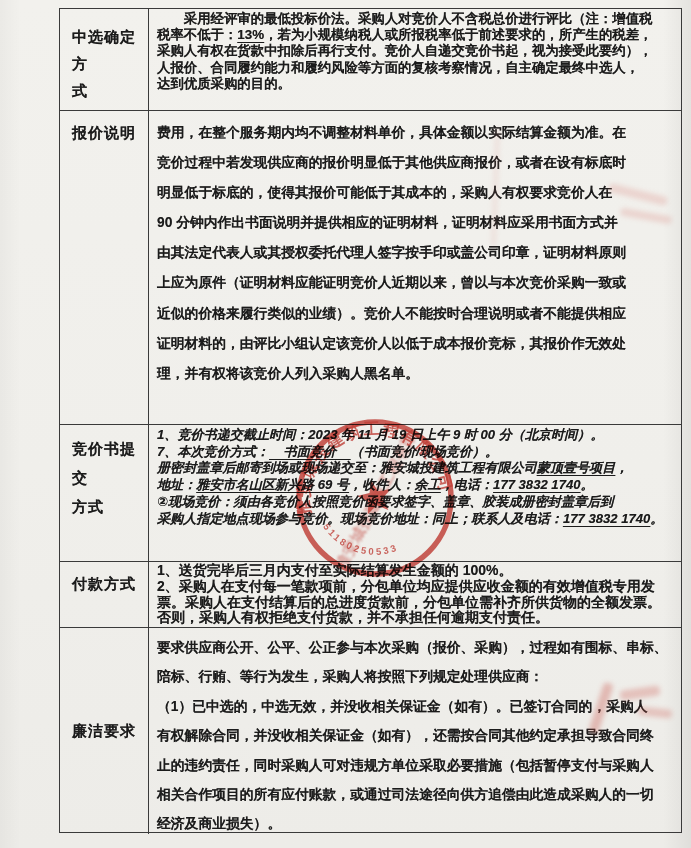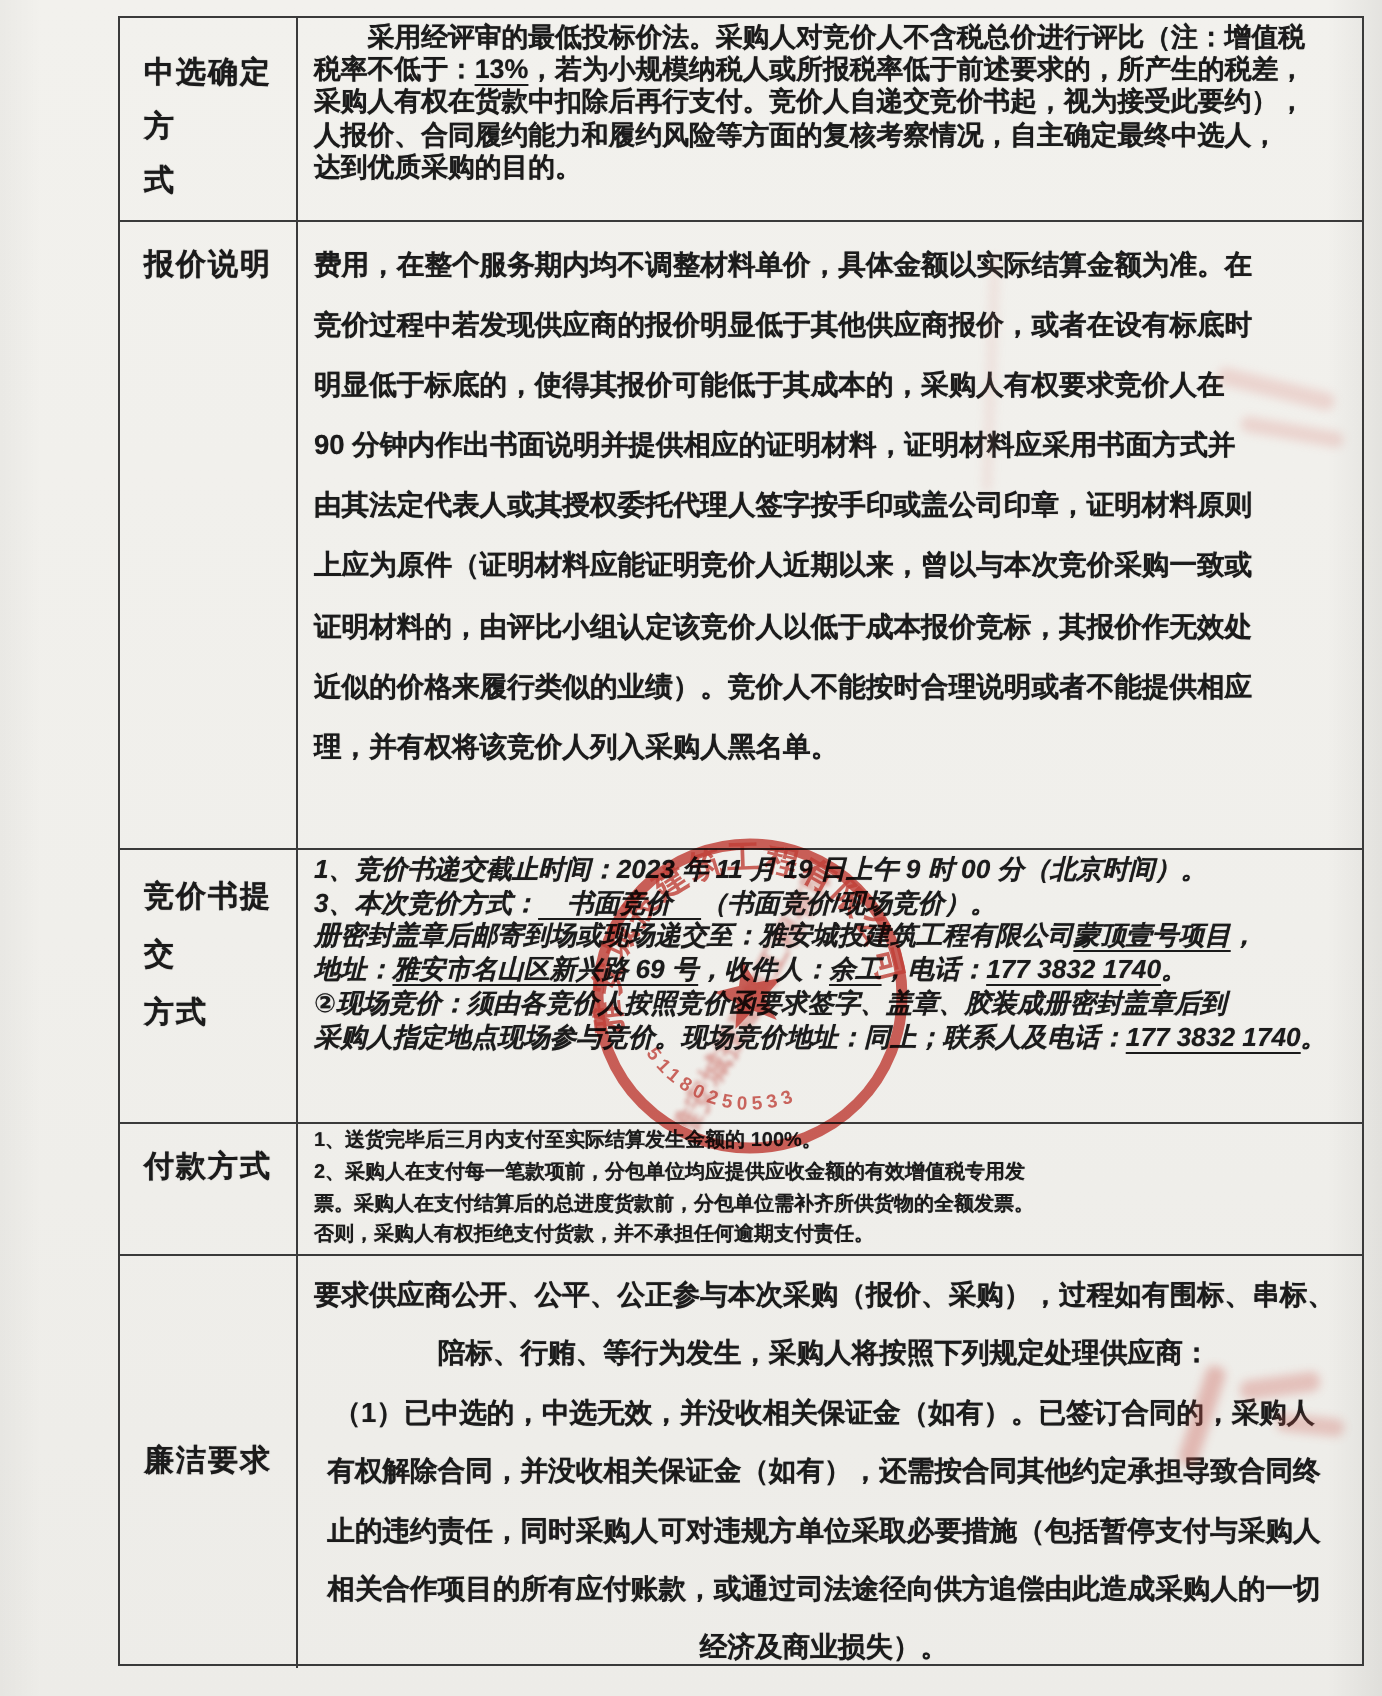"证明材料的，由评比小组认定该竞价人以低于成本报价竞标，其报价作无效处" div.cline { order: before "近似的价格来履行类似的业绩）。竞价人不能按时合理说明或者不能提供相应" -> after "近似的价格来履行类似的业绩）。竞价人不能按时合理说明或者不能提供相应" }
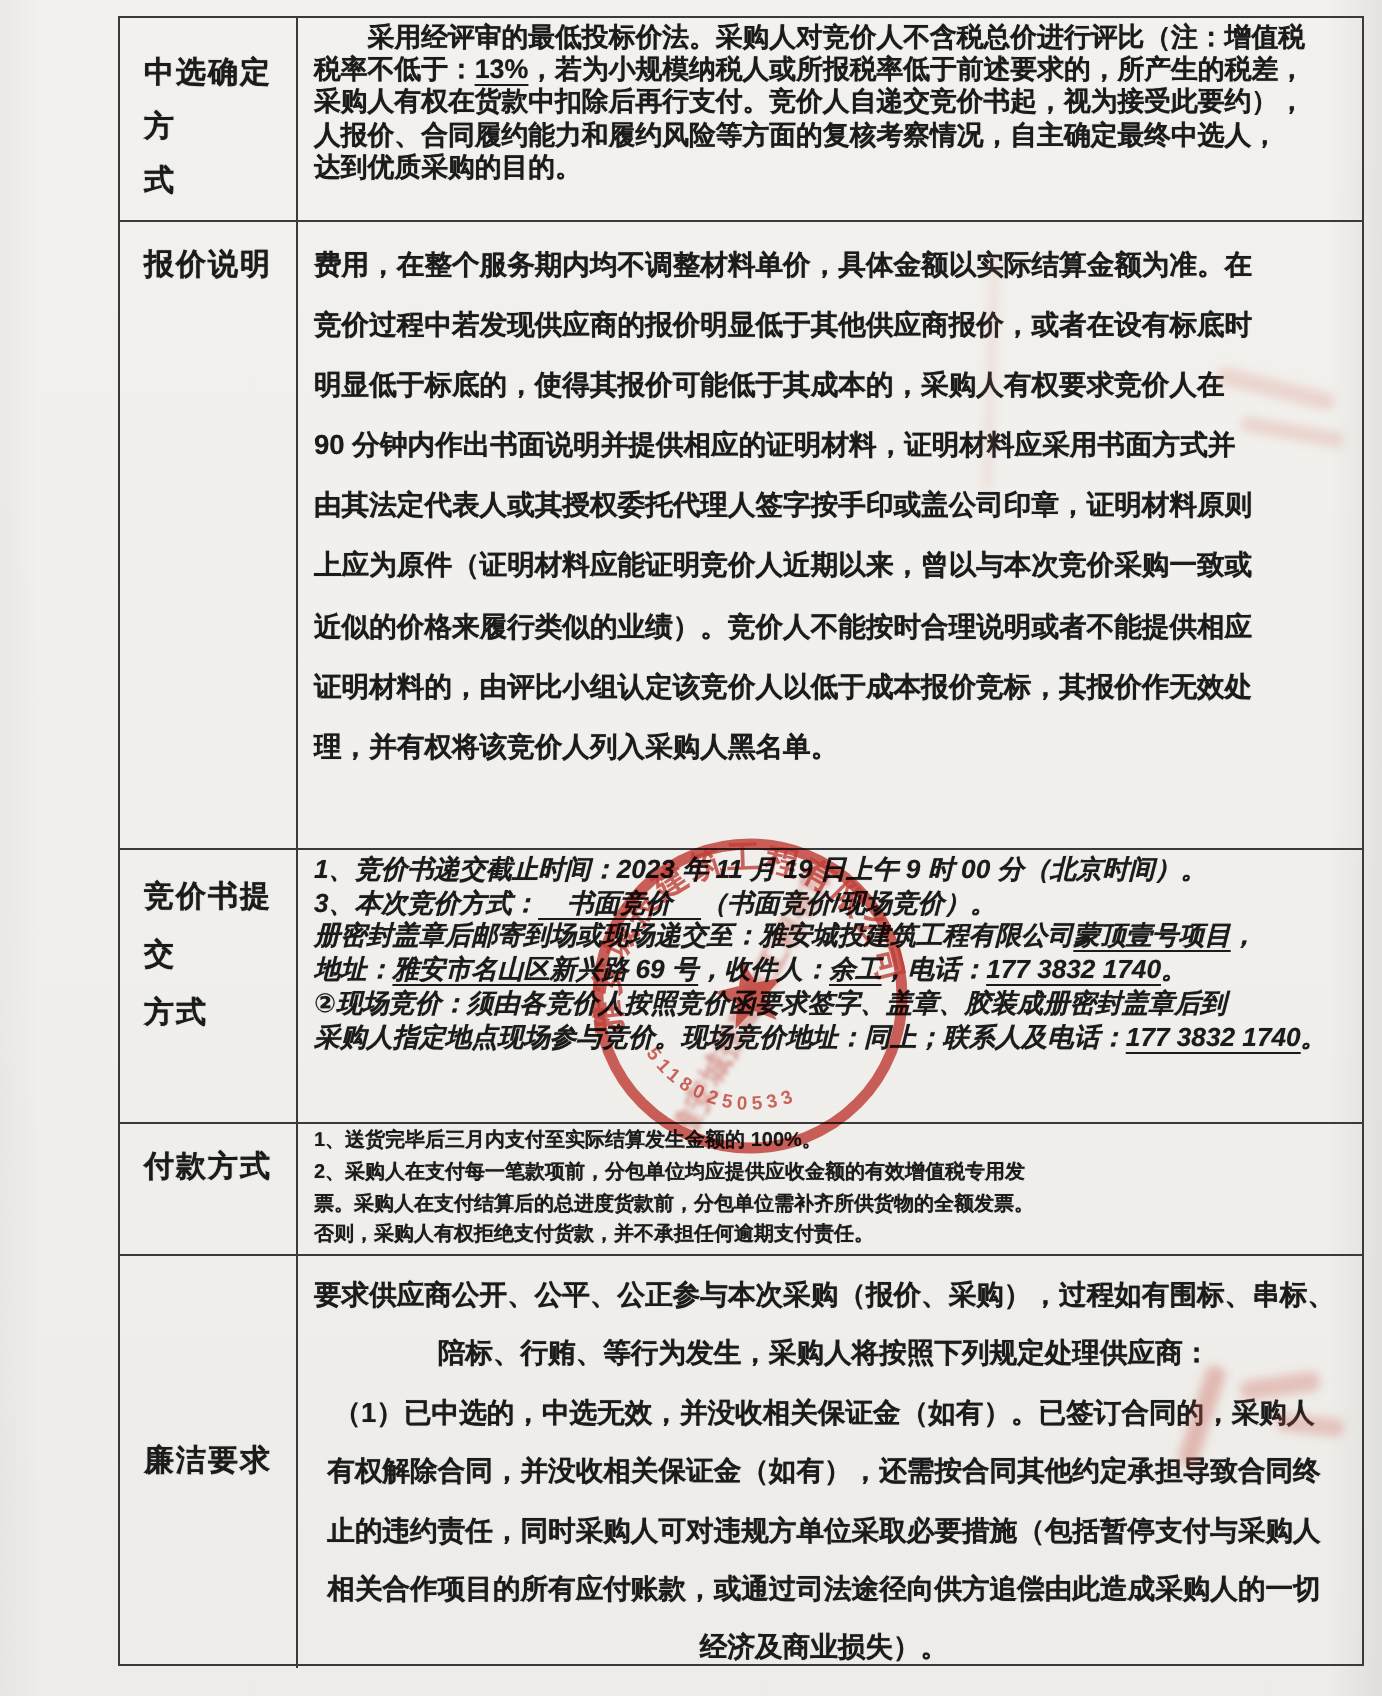"3、本次竞价方式：" span { text: 3 -> 7 }
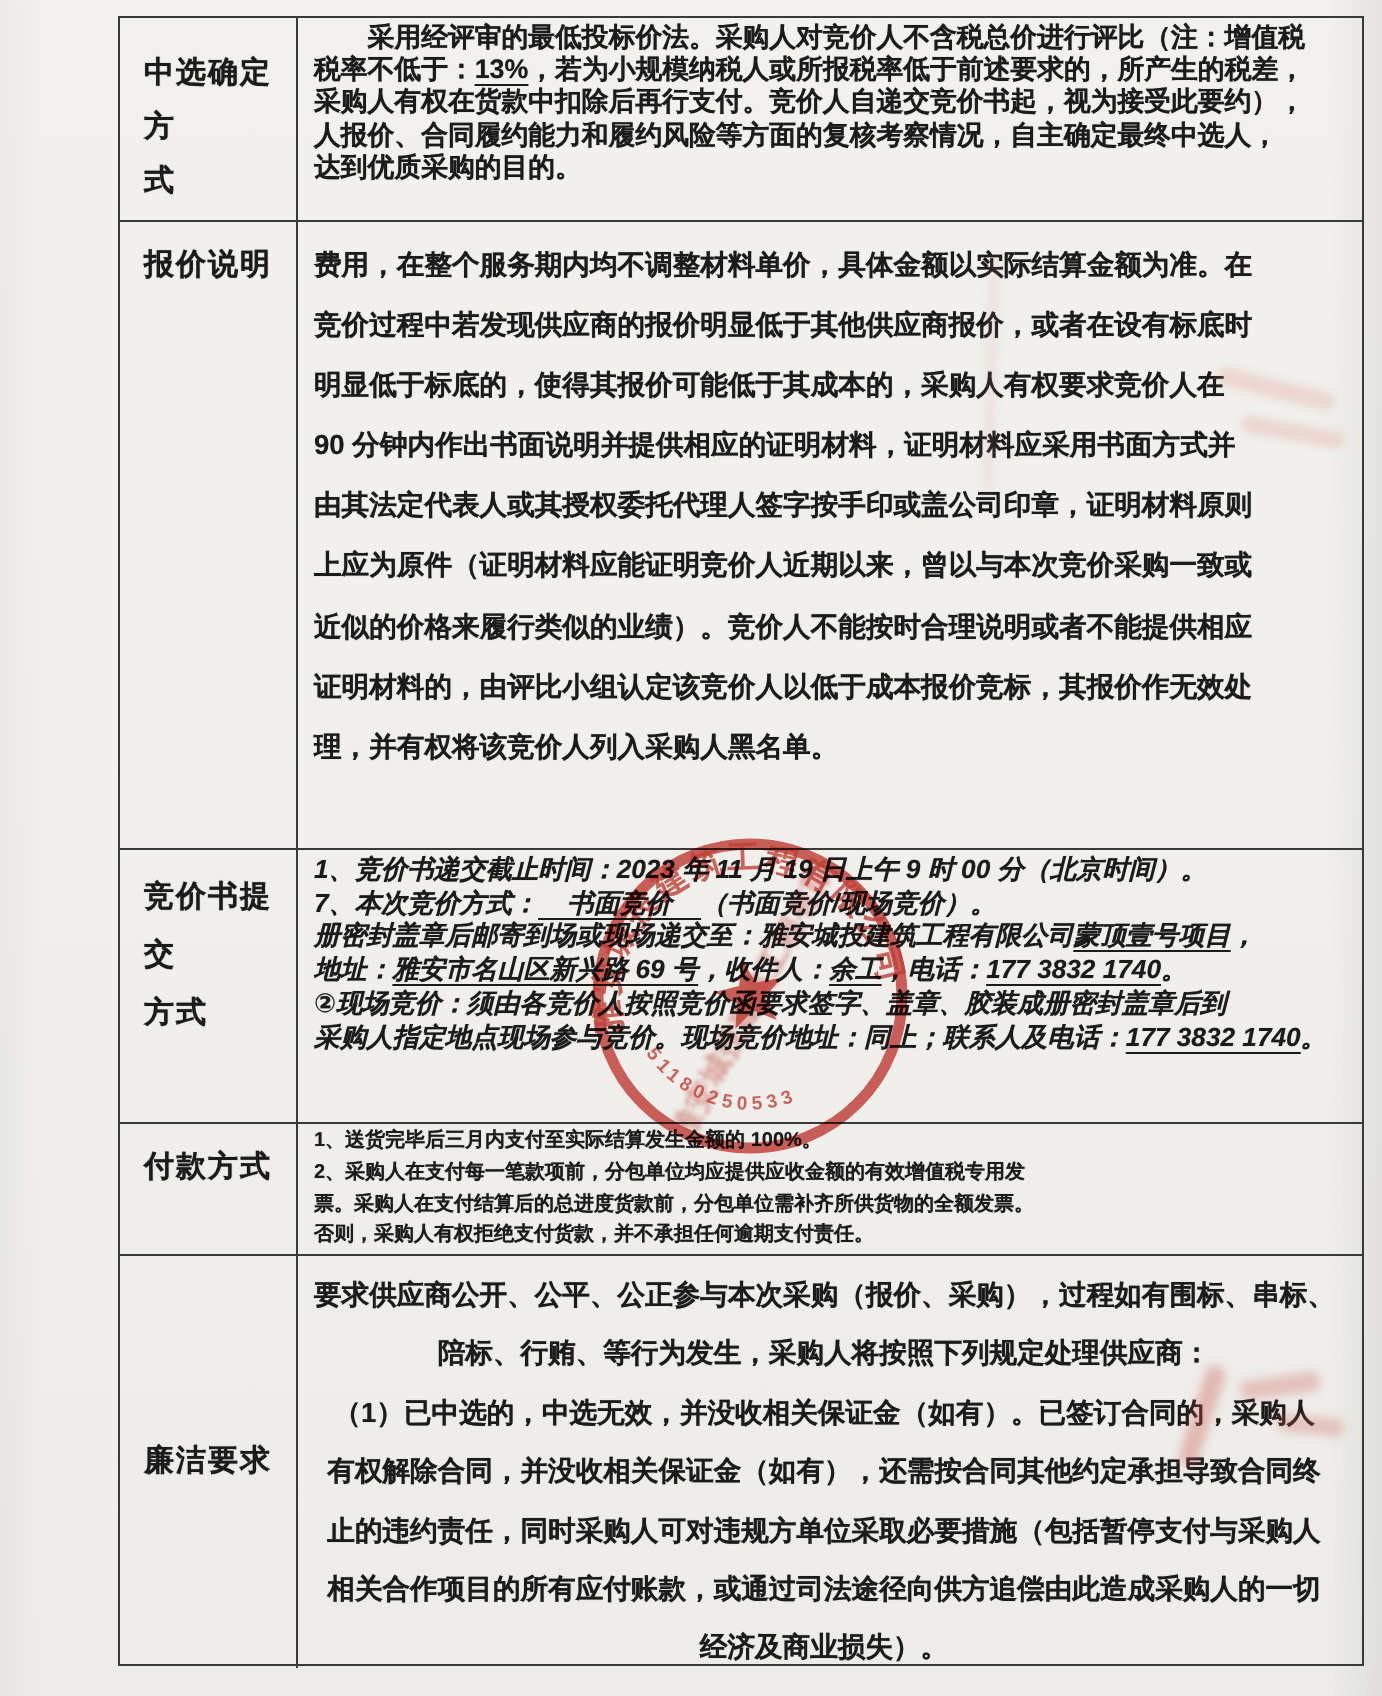"1、送货完毕后三月内支付至实际结算发生金额的 100%。" .r3 .content { font-size: 10px -> 14px }
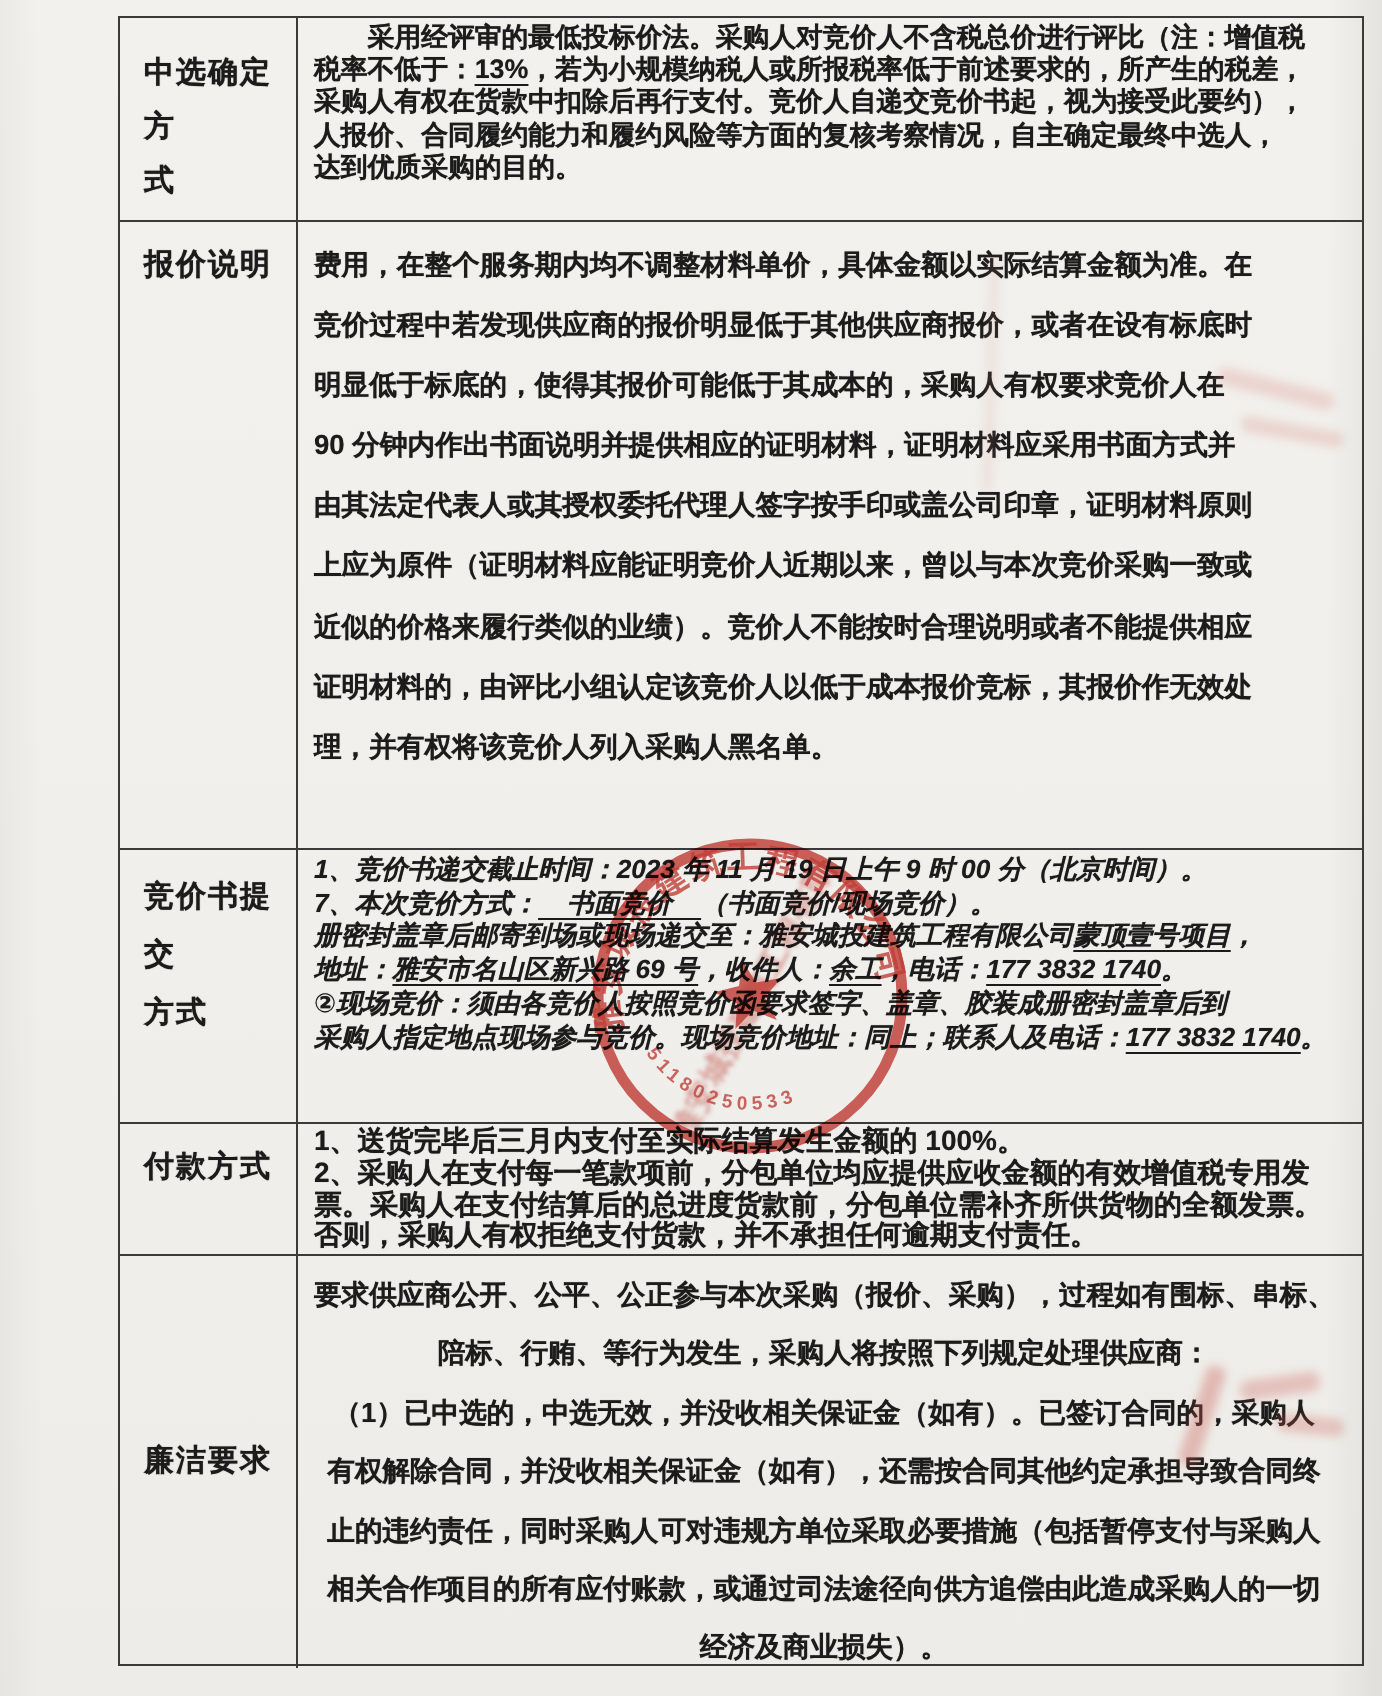"要求供应商公开、公平、公正参与本次采购（报价、采购），过程如有围标、串标、" .r4 .cline { text-align: center -> none }
